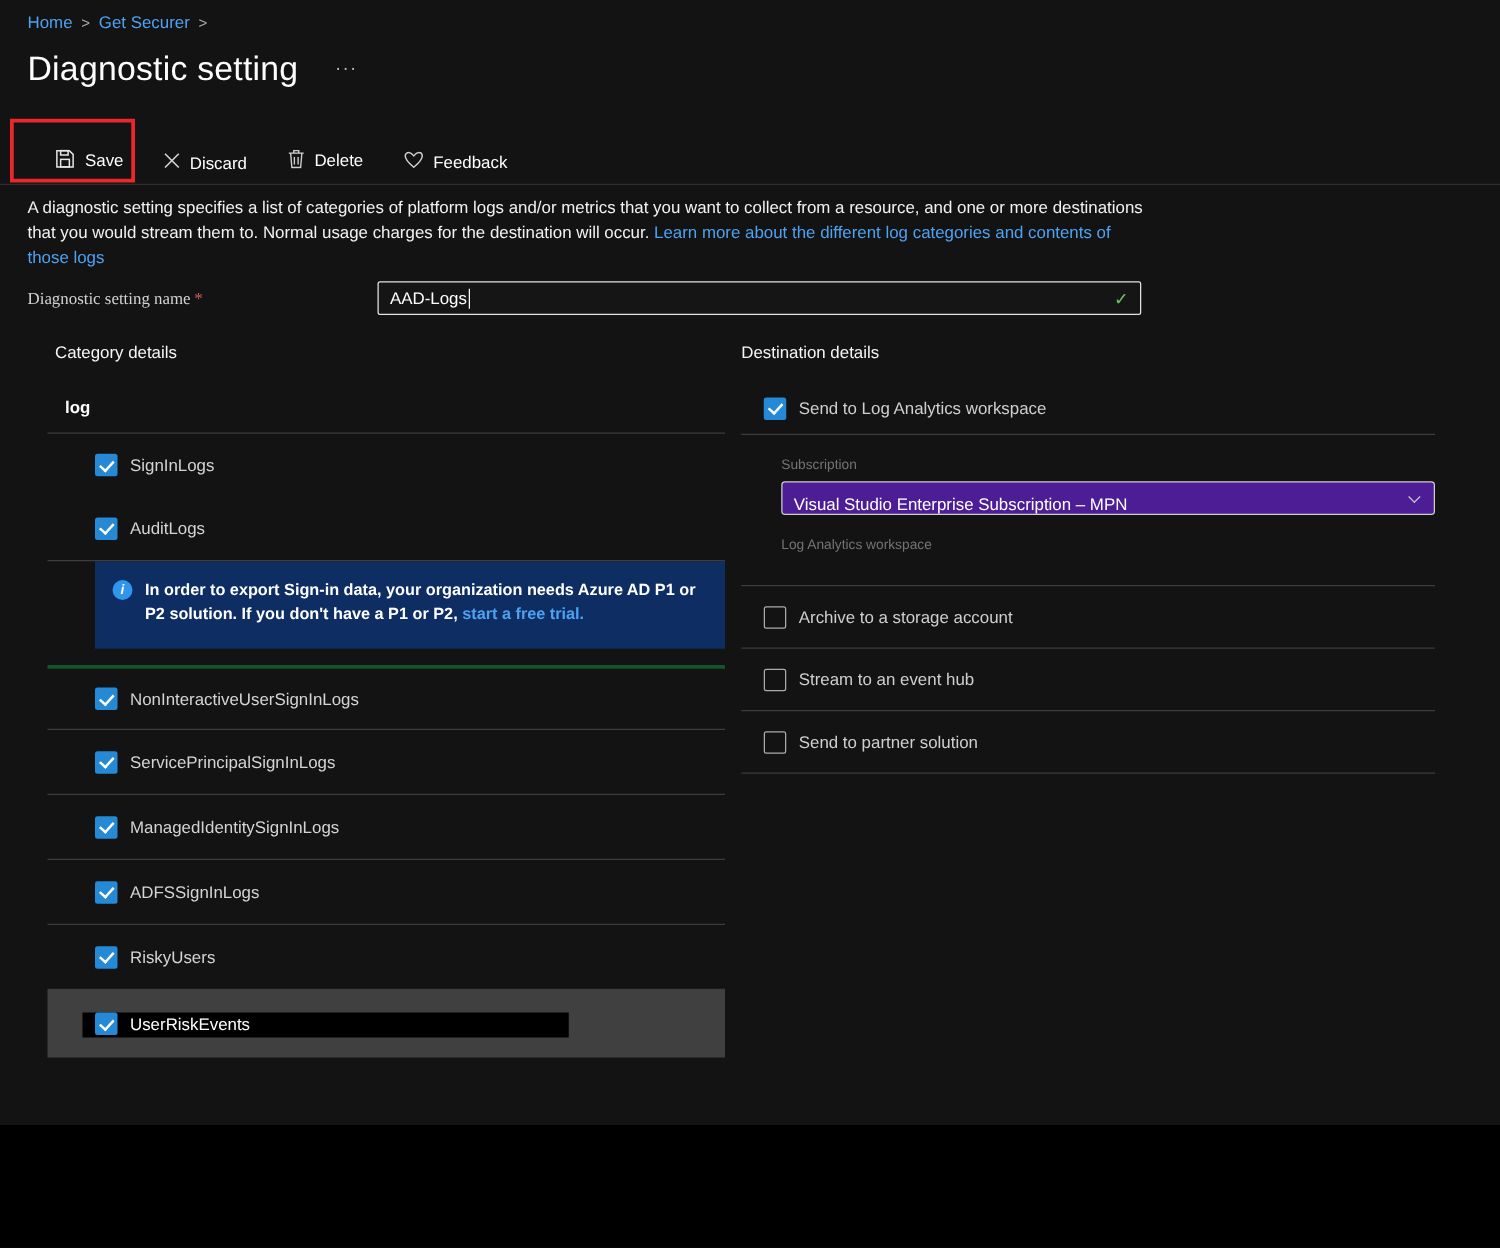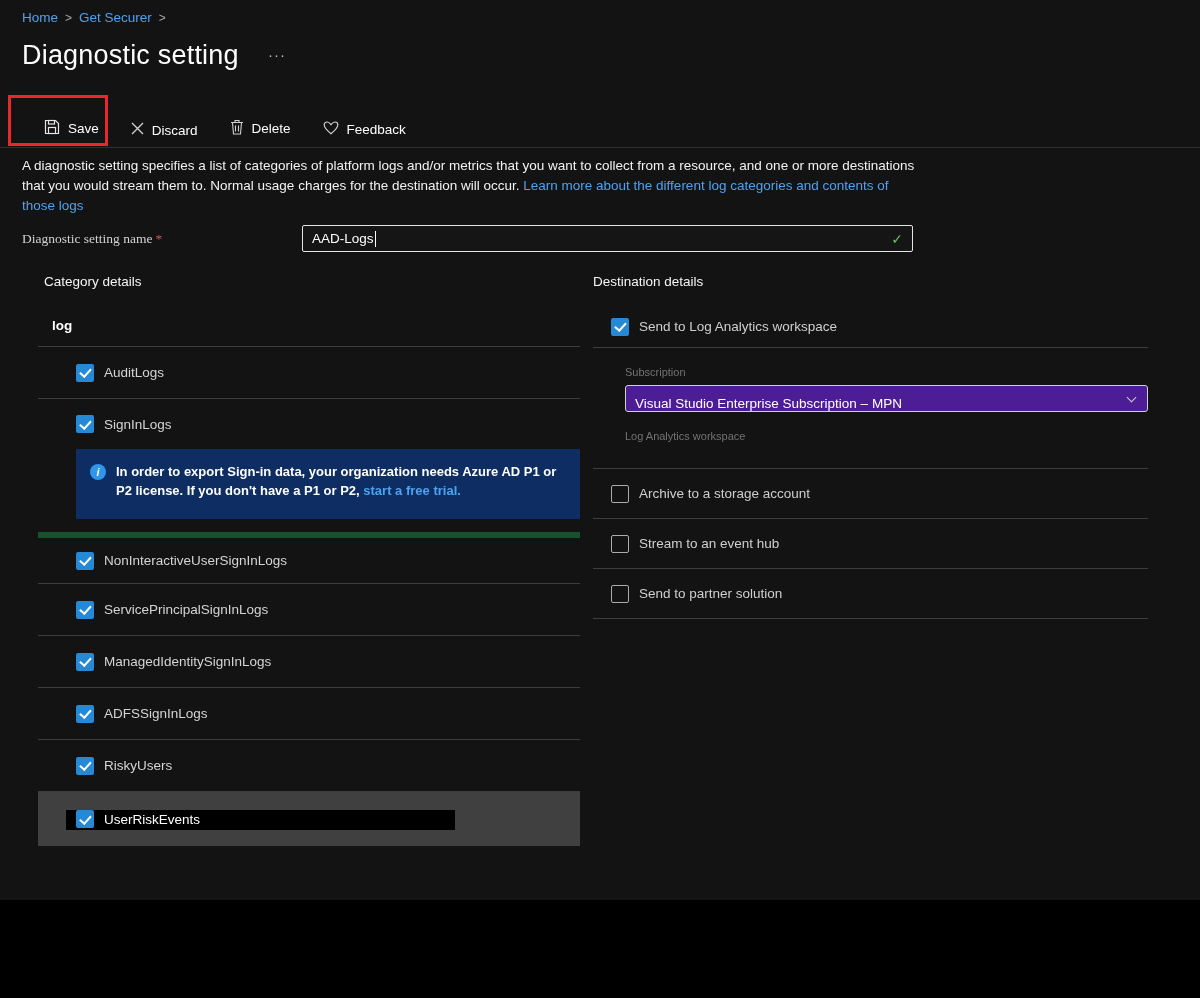"AuditLogs" div.cat-row { order: before "SignInLogs" -> after "SignInLogs" }
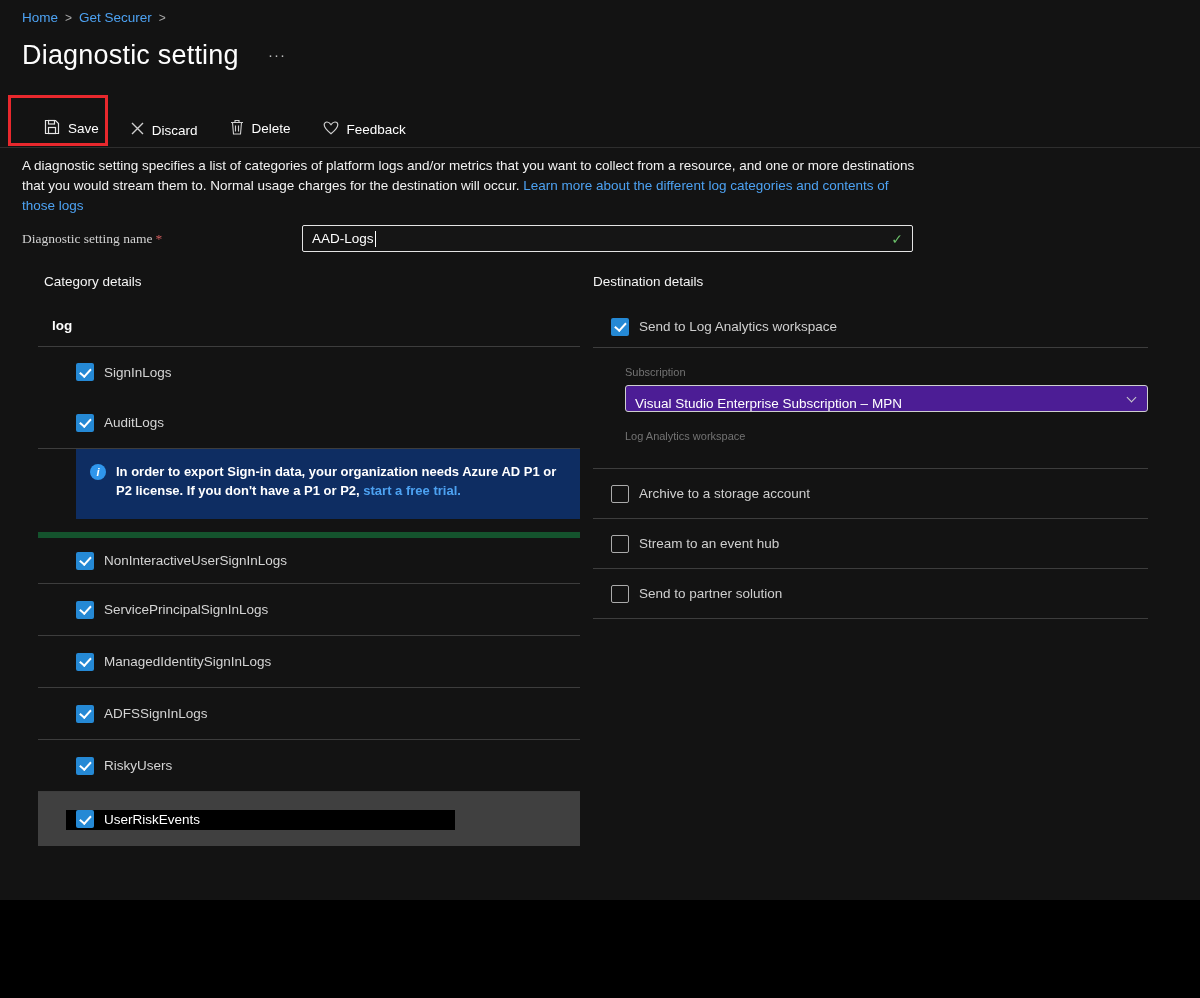"In order to export Sign-in" span { text: license -> solution }
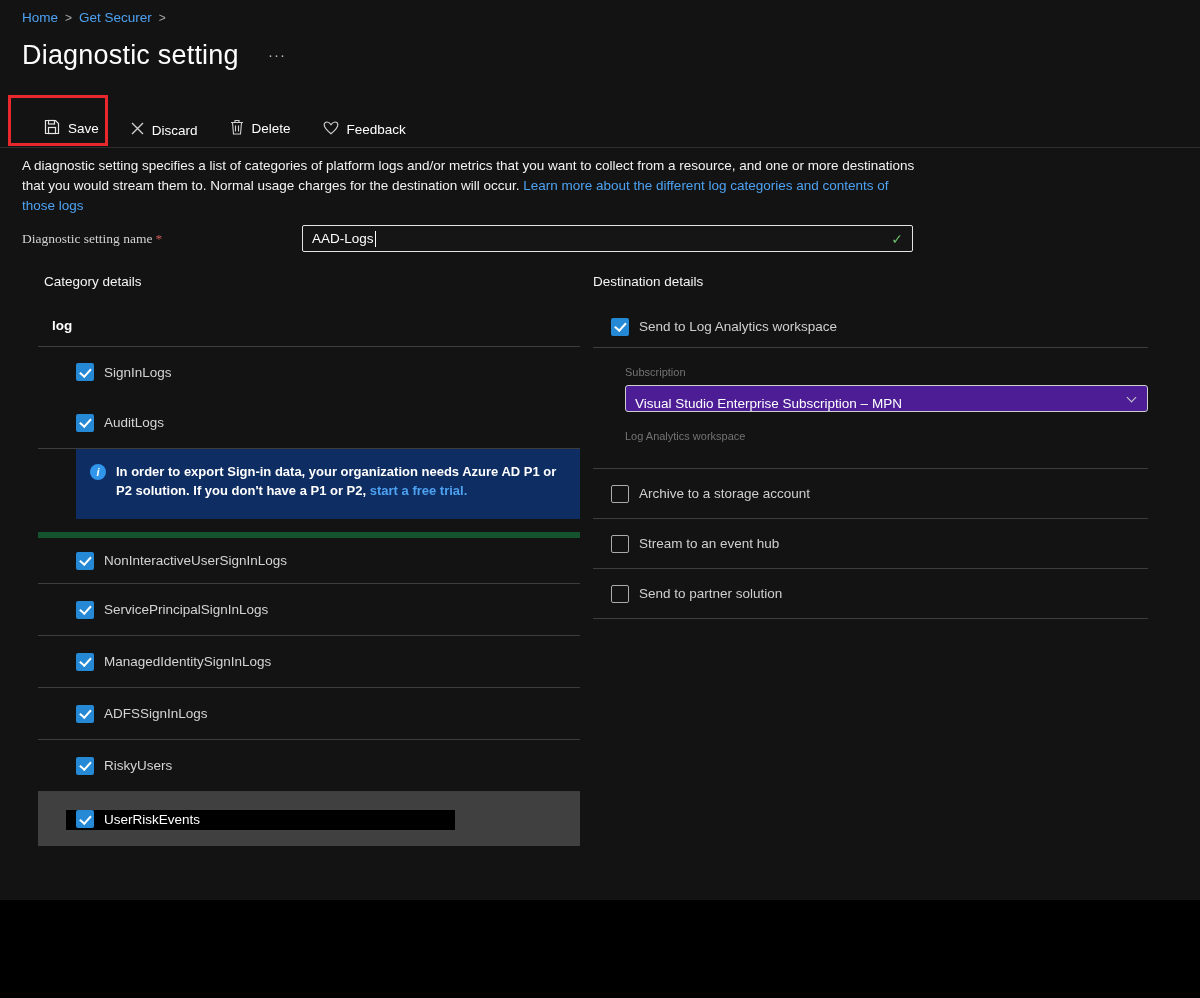"NonInteractiveUserSignInLogs" div.cat-row { border-top: 6px solid #14532d -> 3px solid #14532d }
